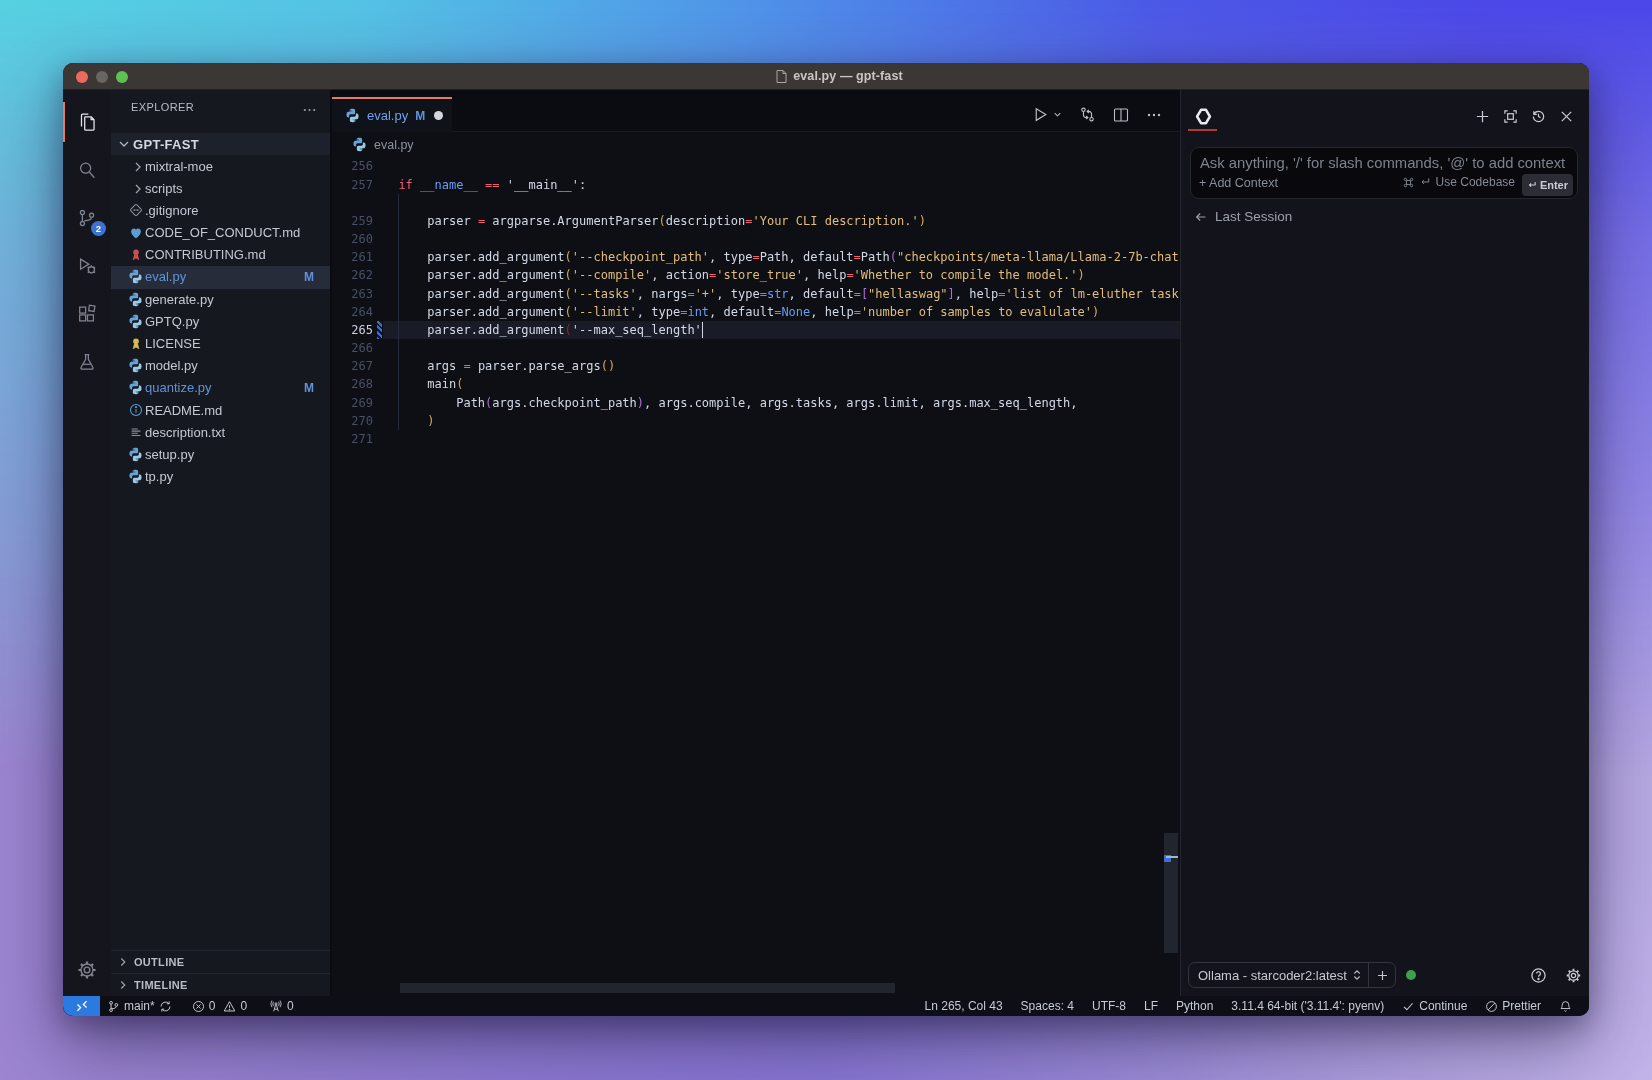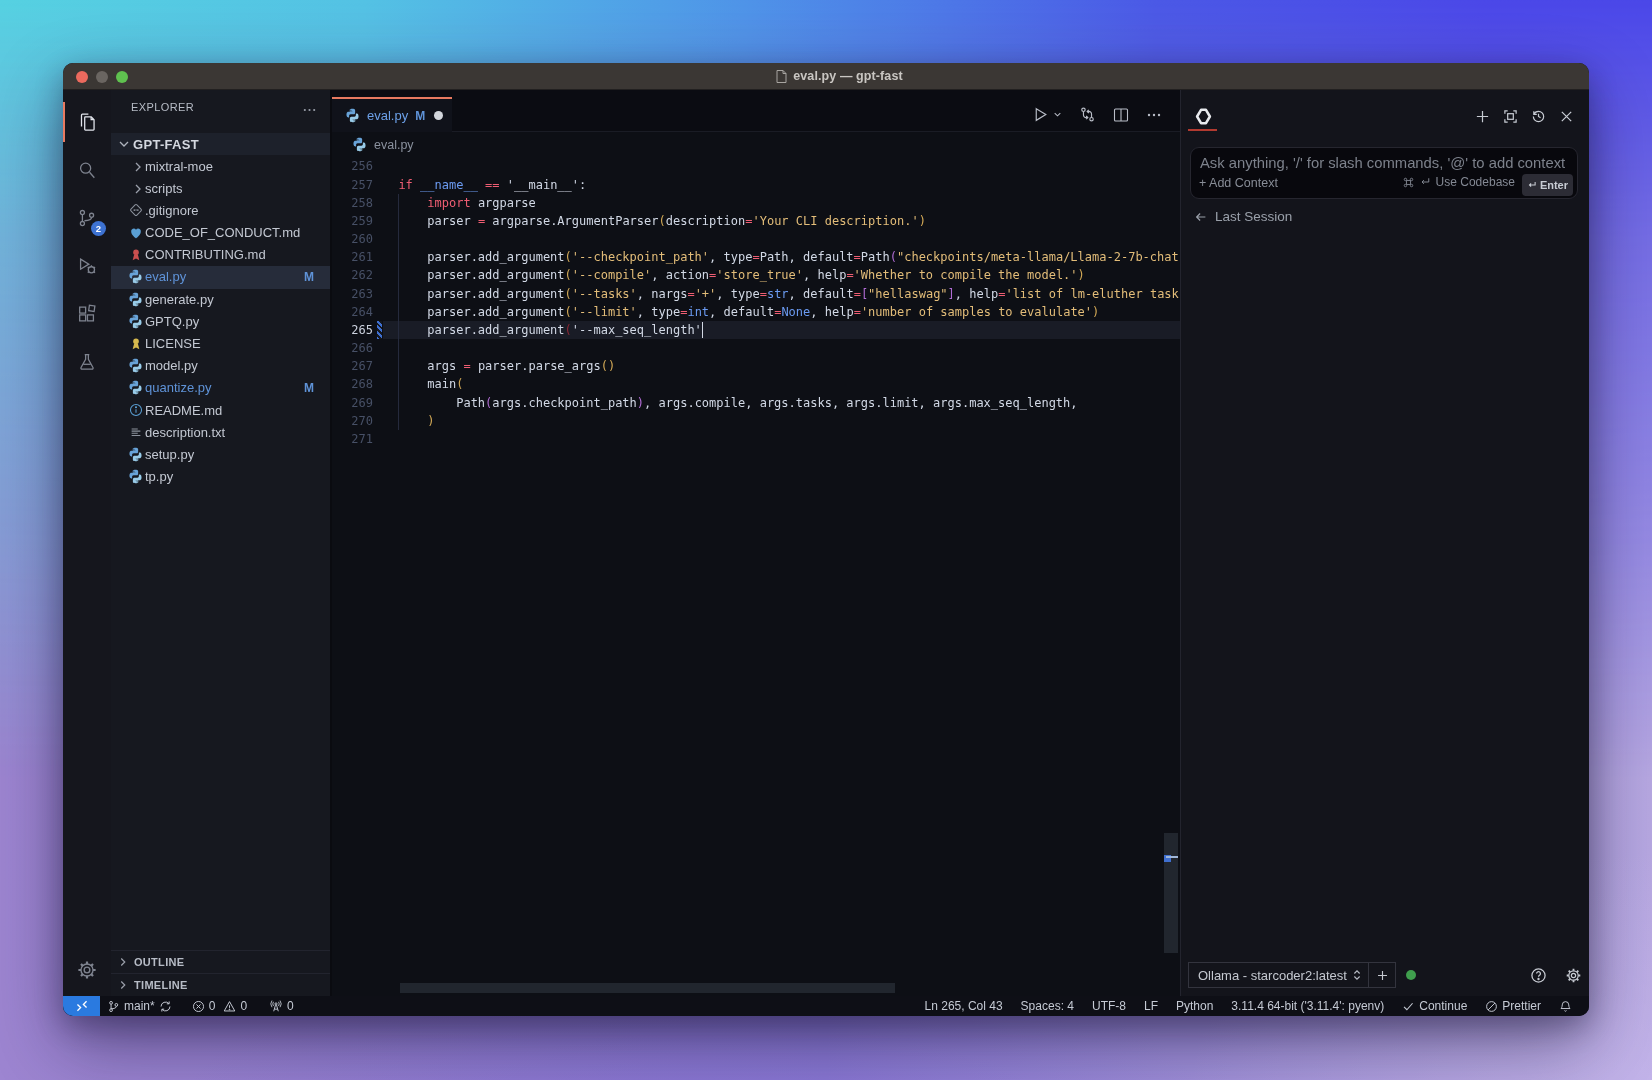"258" div.cline { html: <div><span>258</span><span><span> </span><span>import</span><span> argparse</span></span></div> -> none }
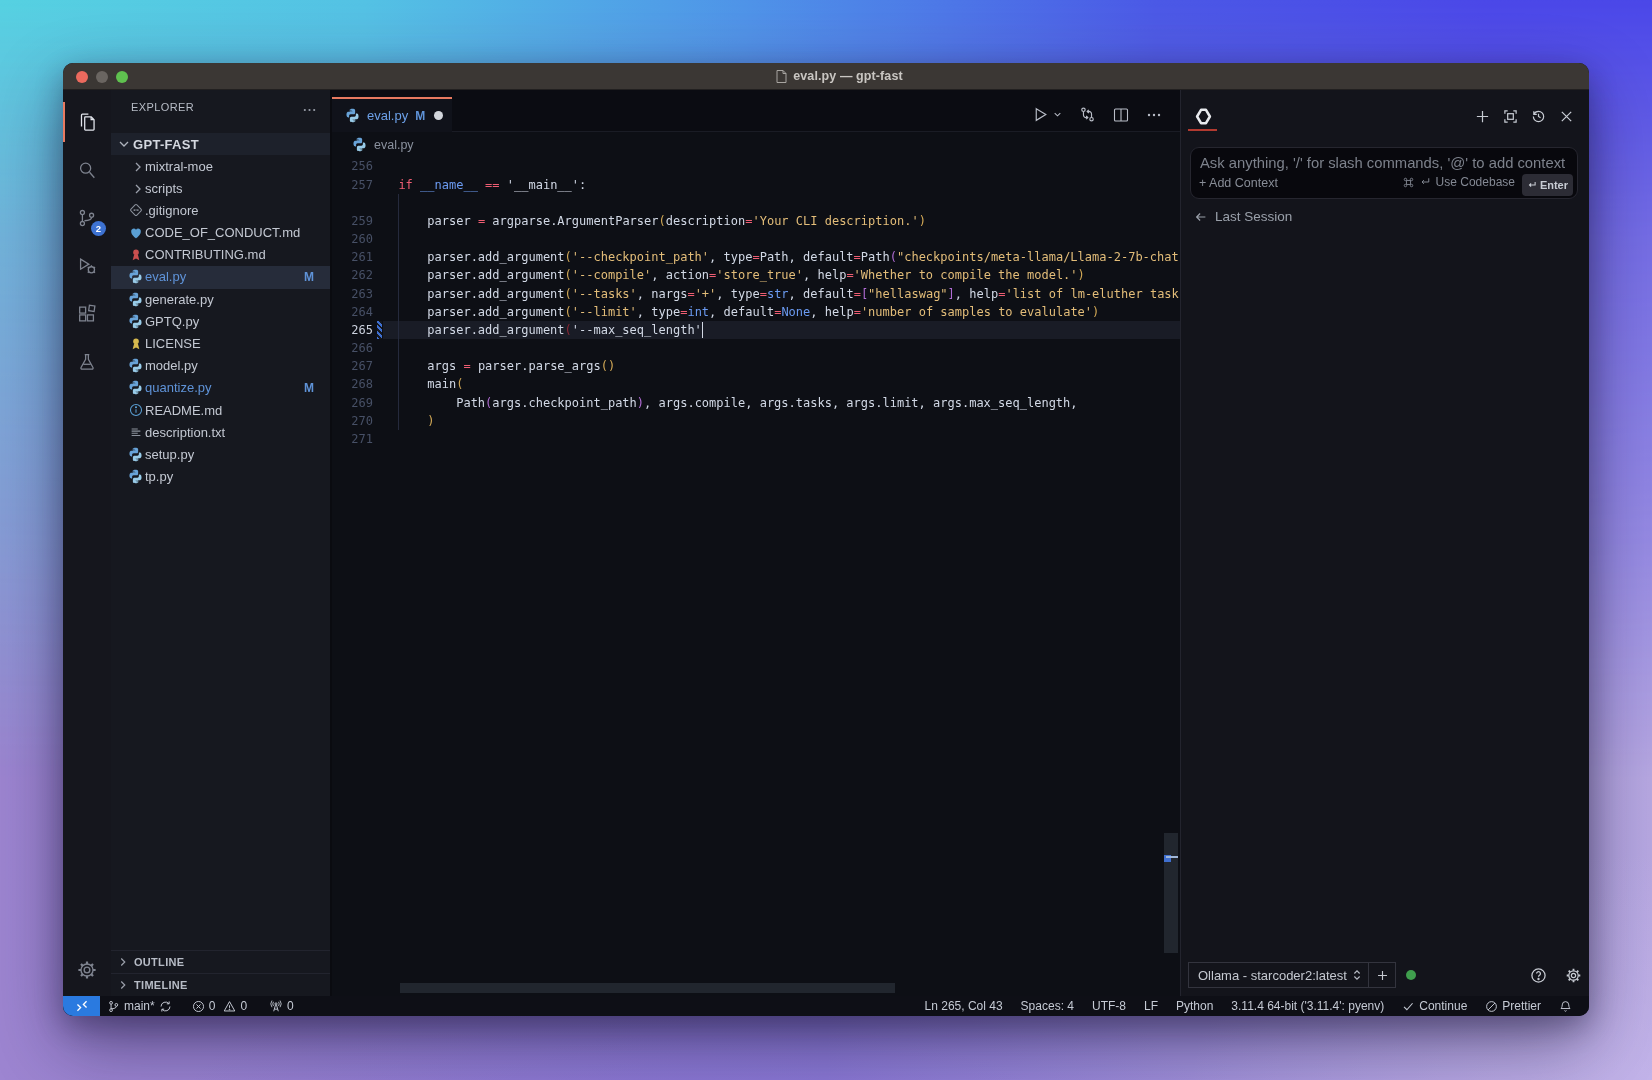"Ollama - starcoder2:latest" .p-model { border-radius: 0 -> 7px }
